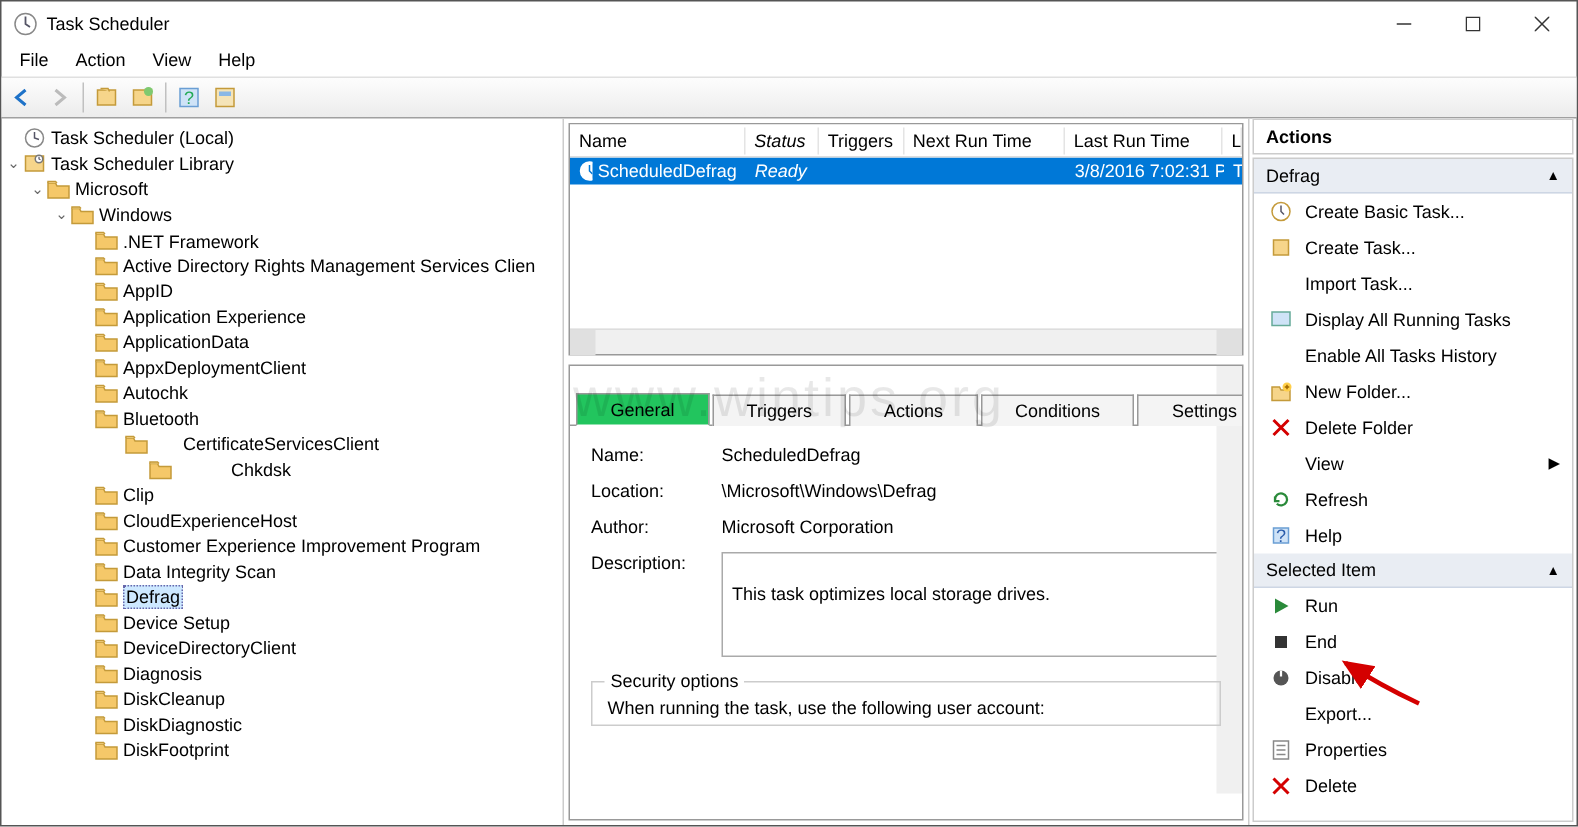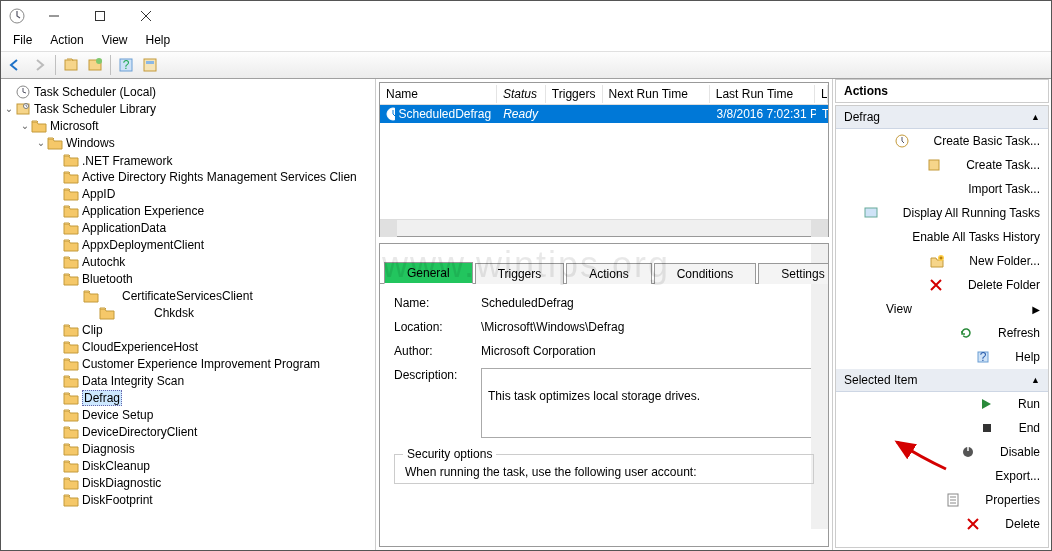"Task Scheduler" span.title { html: none -> <span>Task Scheduler</span> }
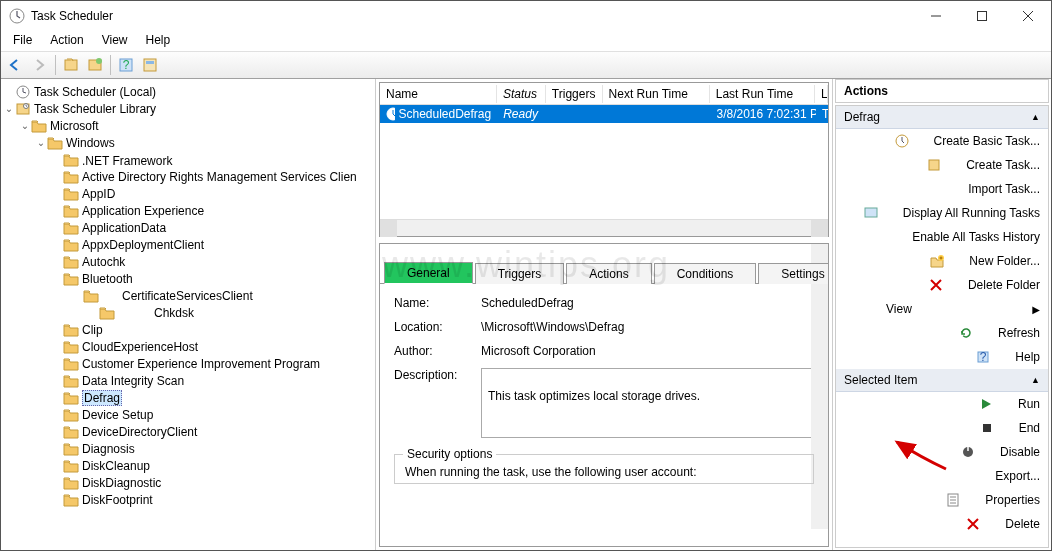"Create Basic Task..." .action-item { gap: 24px -> 8px; justify-content: flex-end -> none }
